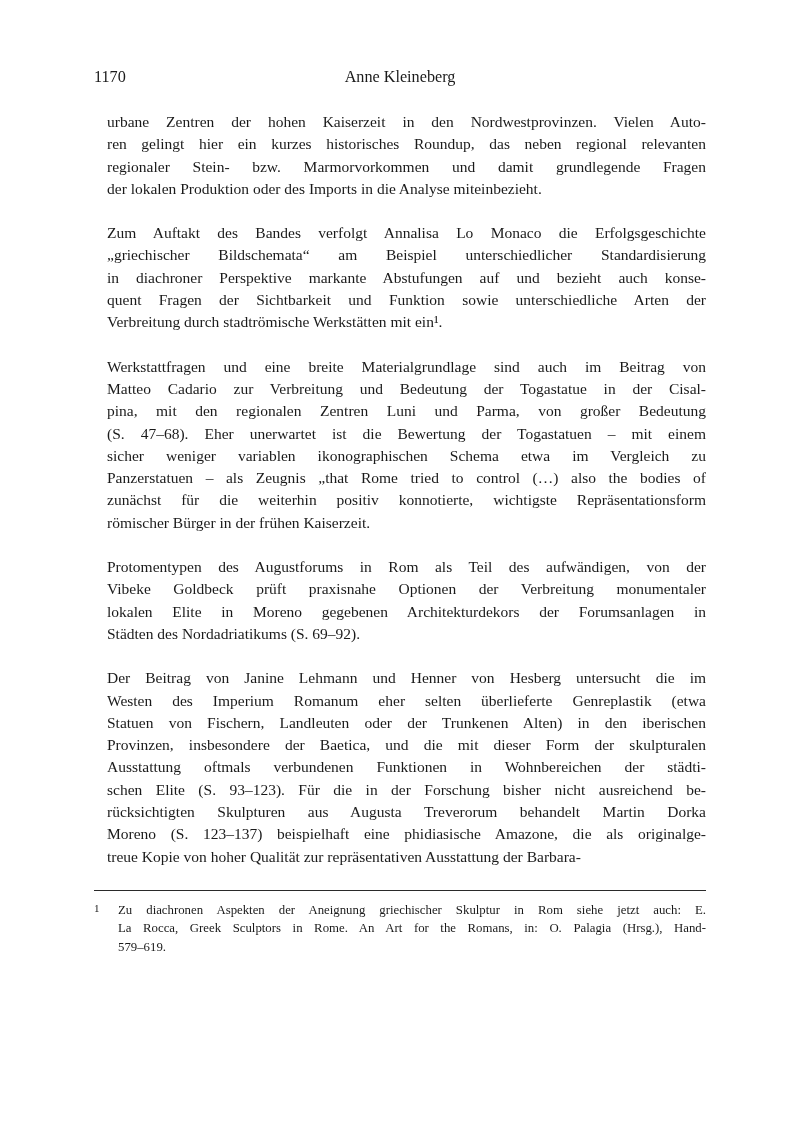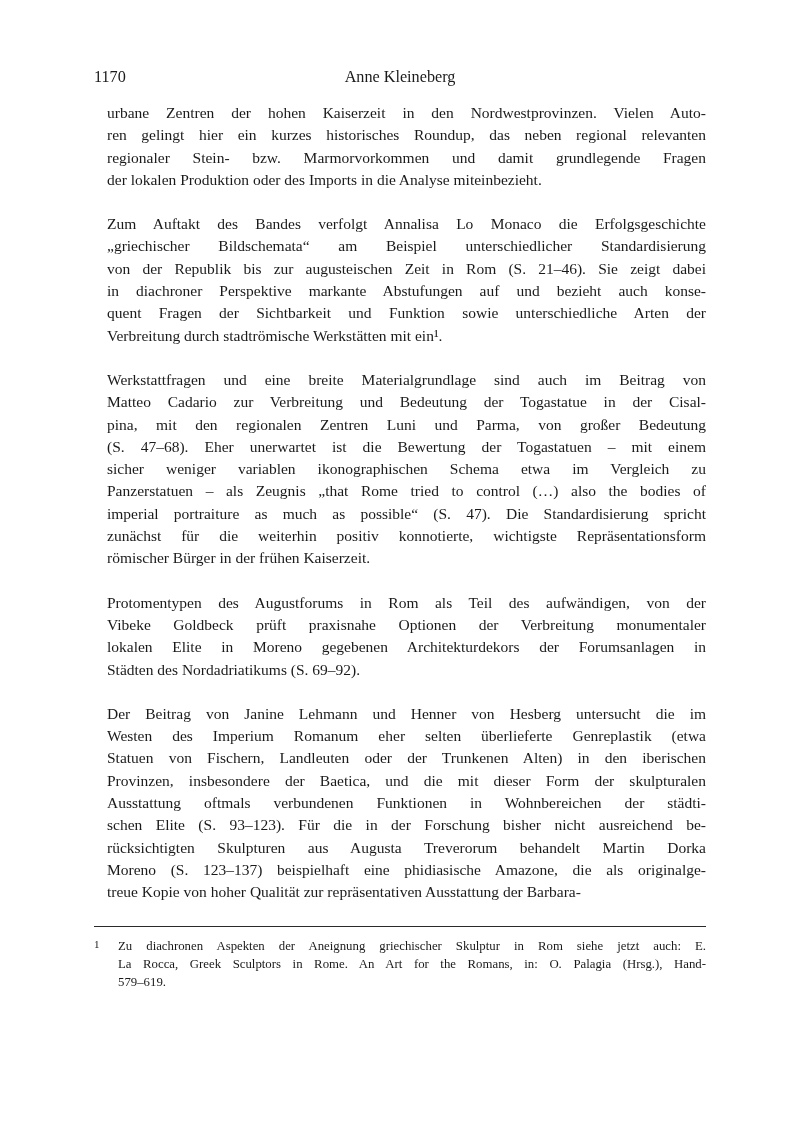"1170" .running-header { margin-bottom: 15px -> 24px }
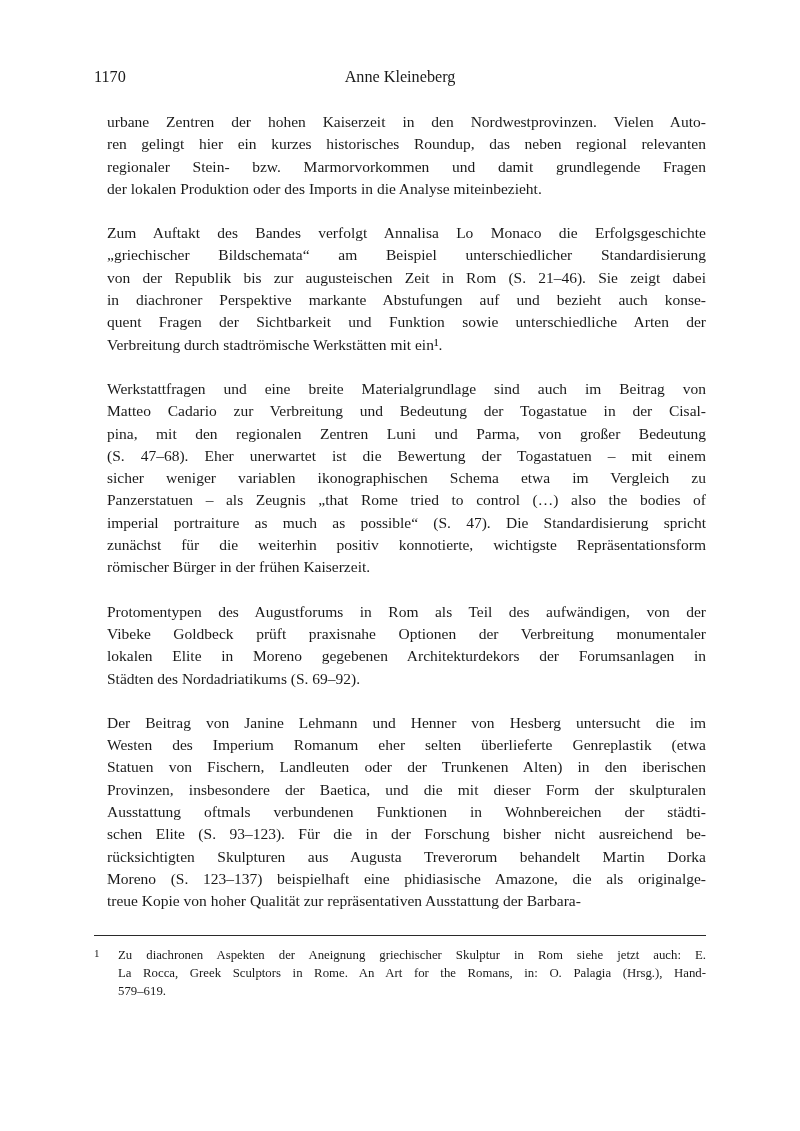"von der Republik bis zur" div.line { html: <div>von der Republik bis zur augusteischen Zeit in Rom (S. 21–46). Sie zeigt dabei</div> -> none }
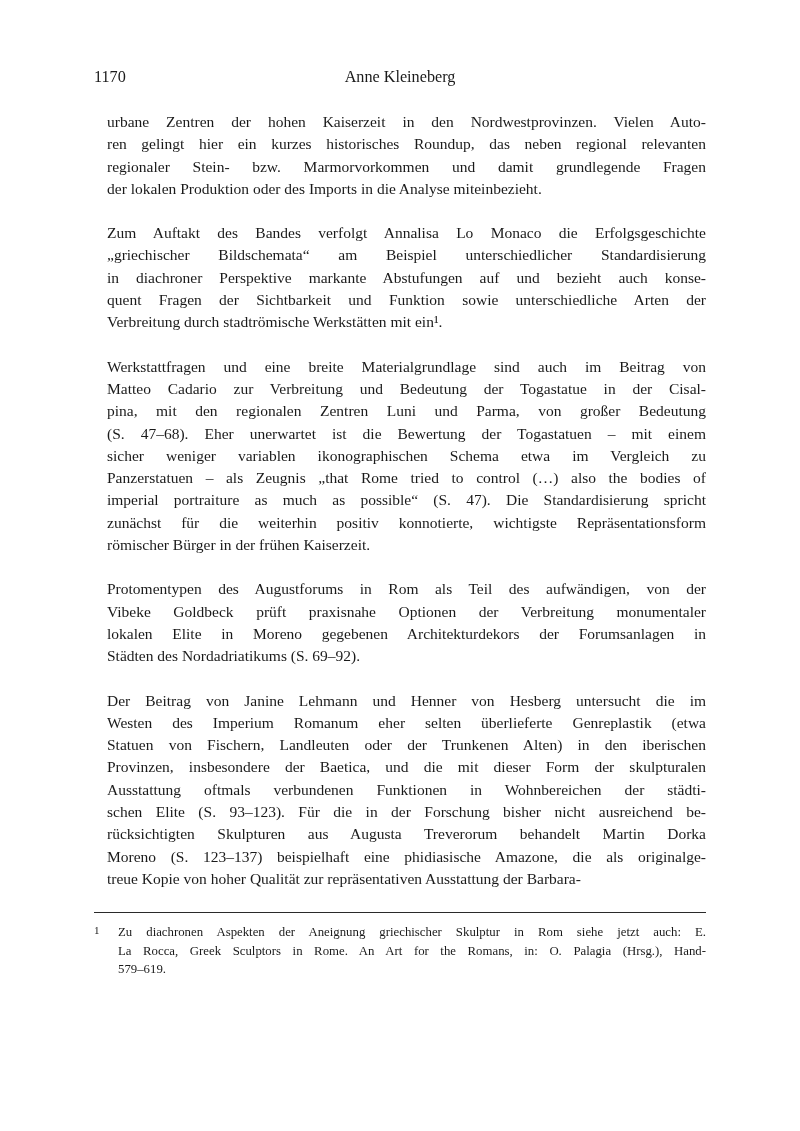"imperial portraiture as much as" div.line { html: <div>imperial portraiture as much as possible“ (S. 47). Die Standardisierung spricht</div> -> none }
